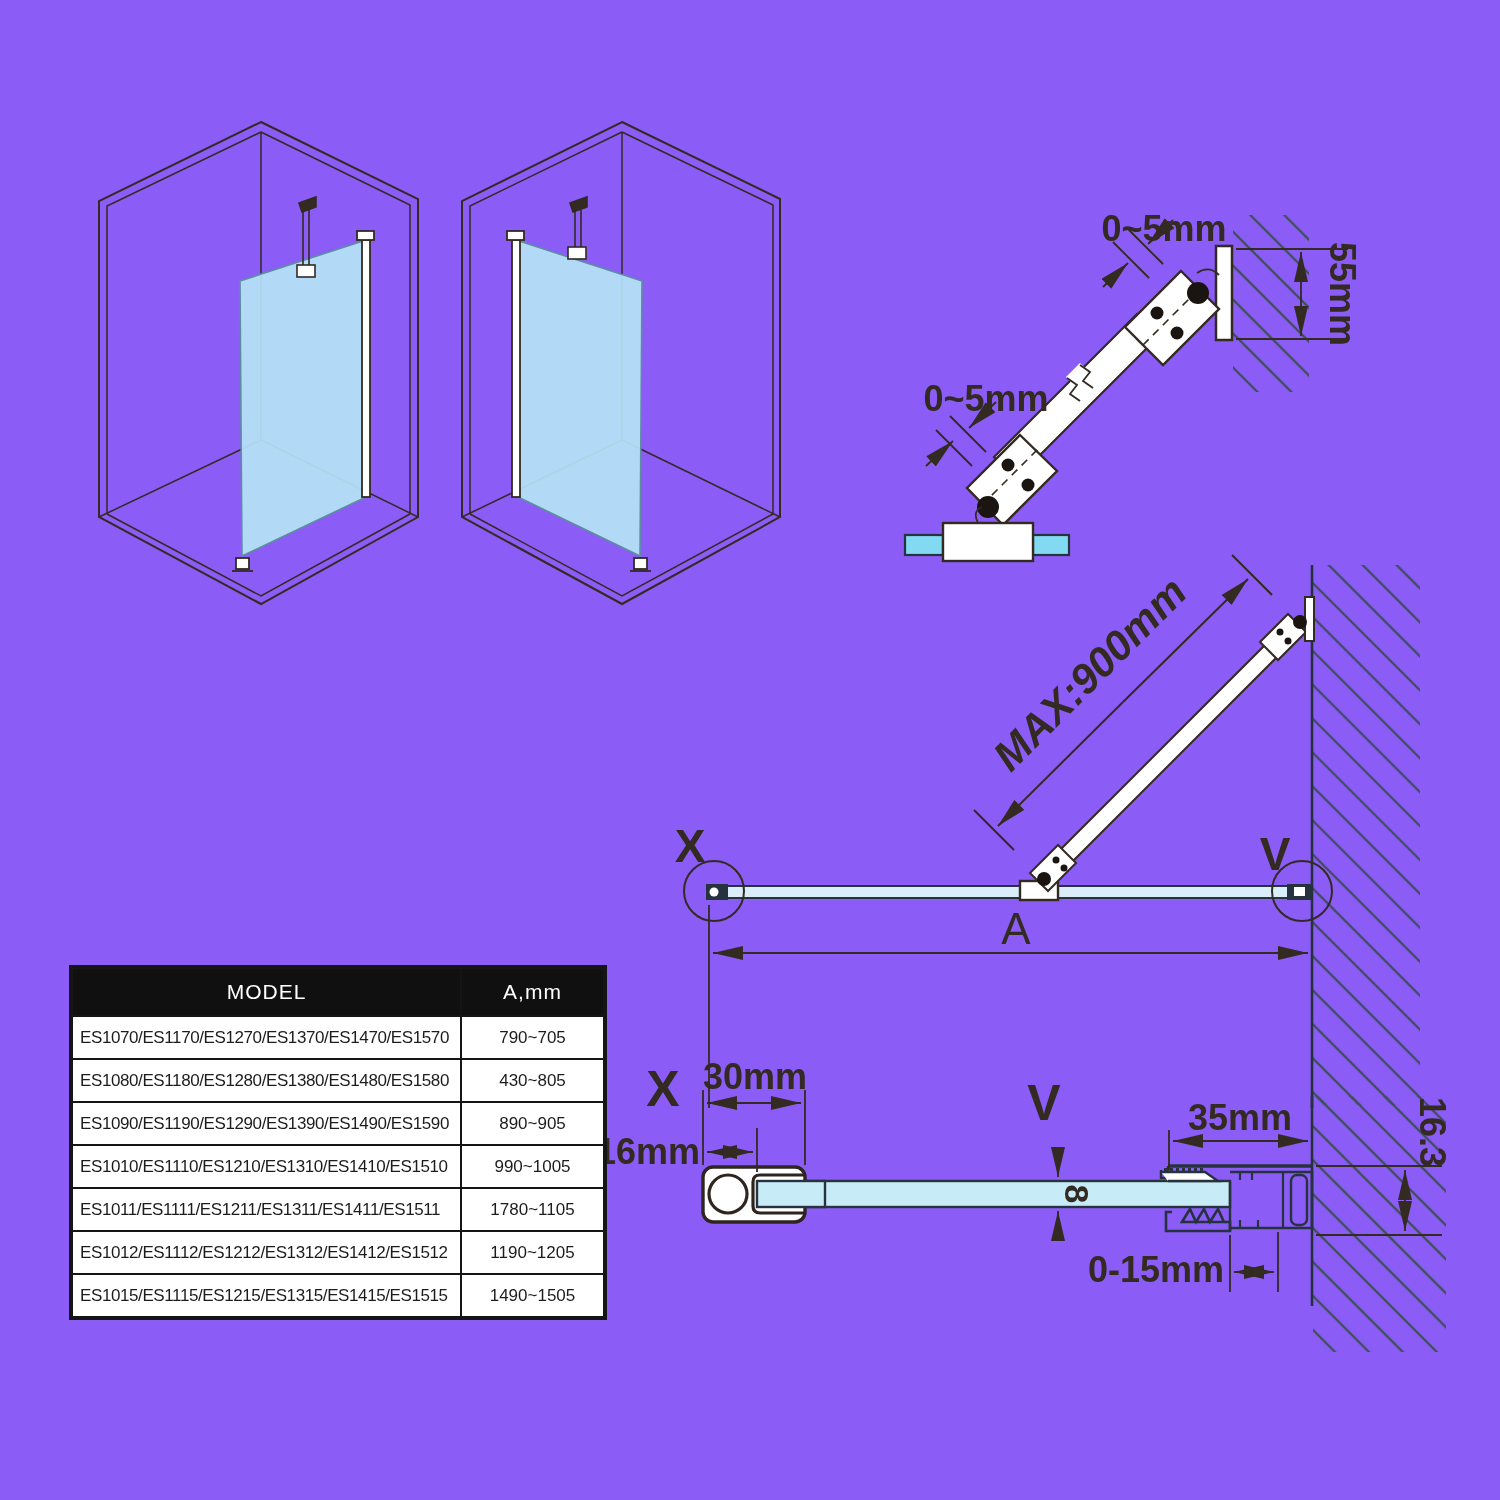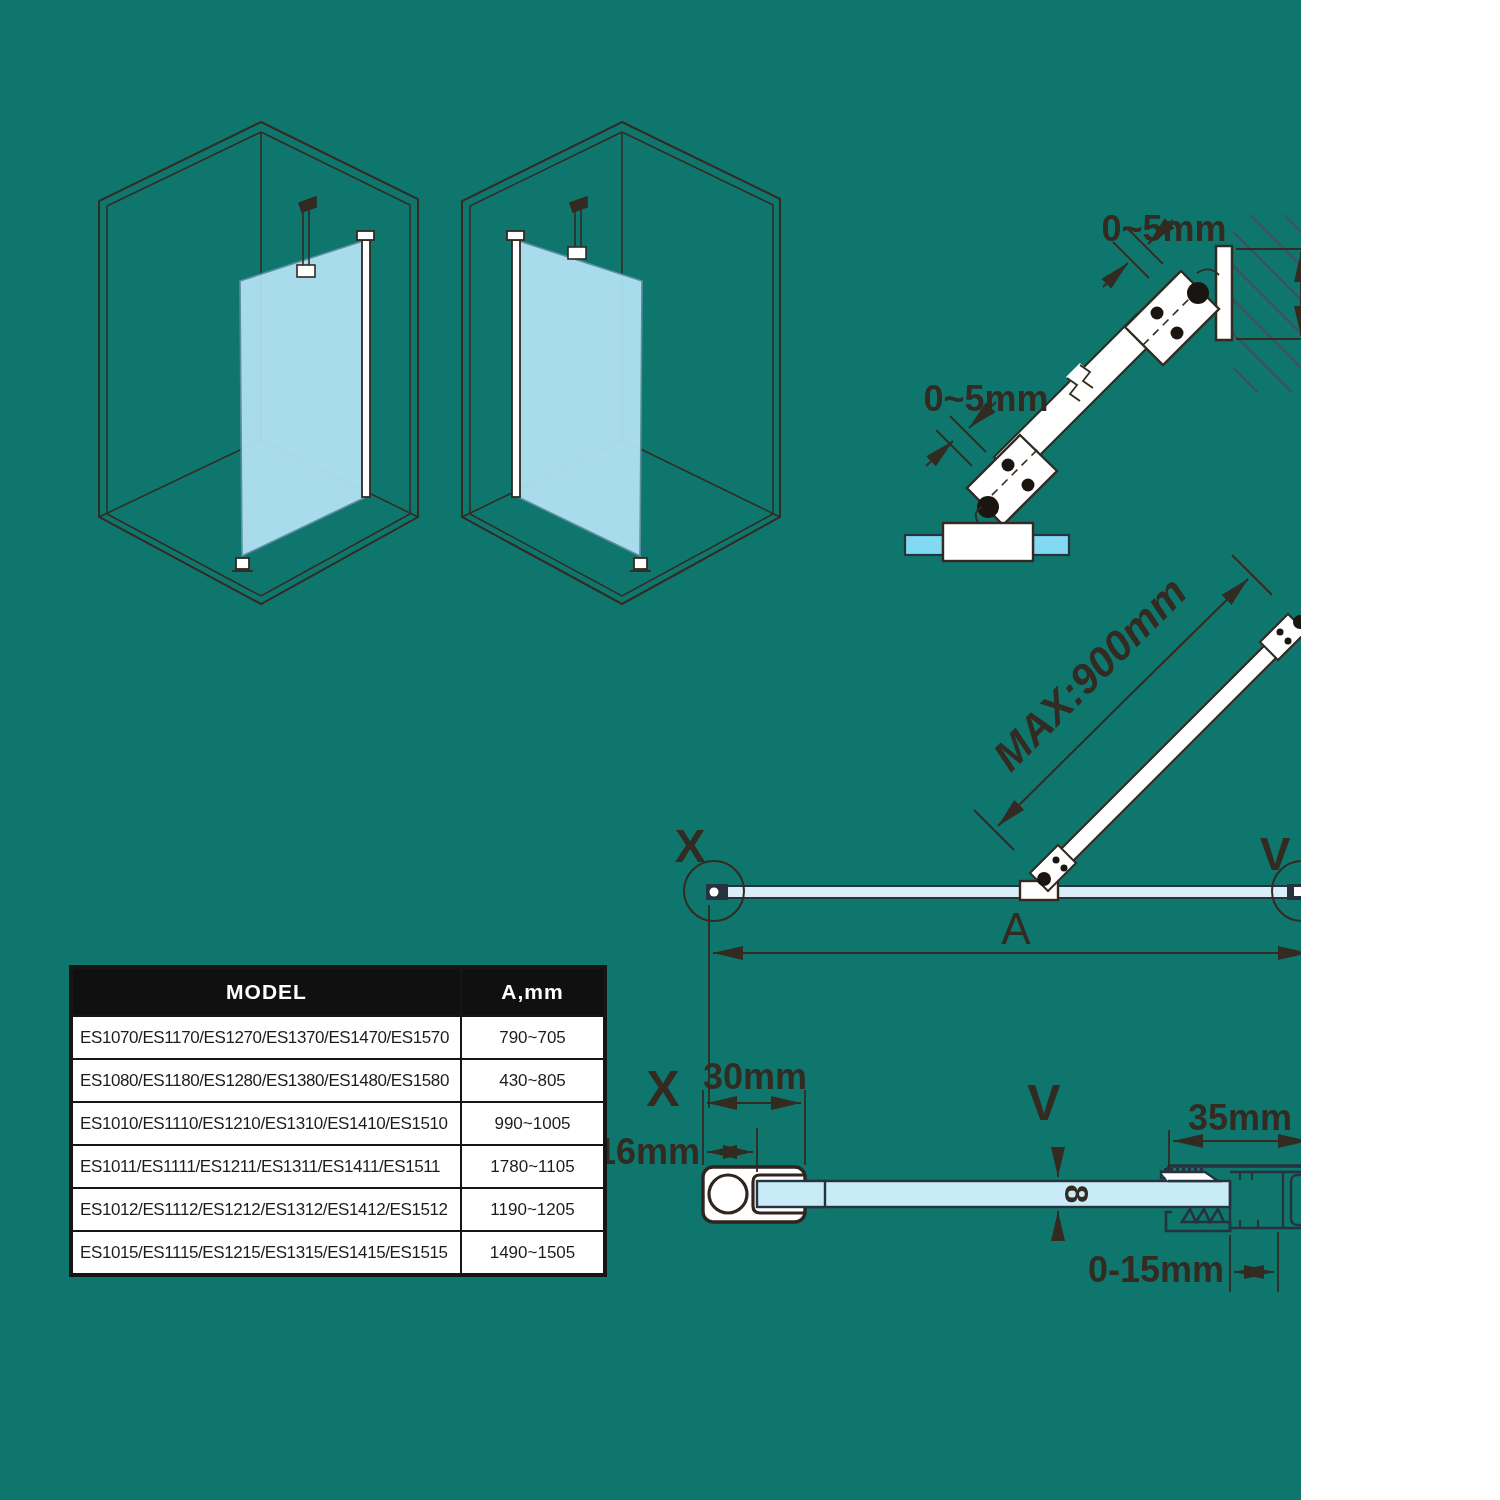"0~5mm" #page { background: #0f766e -> #8b5cf6; width: 1301px -> 1500px }
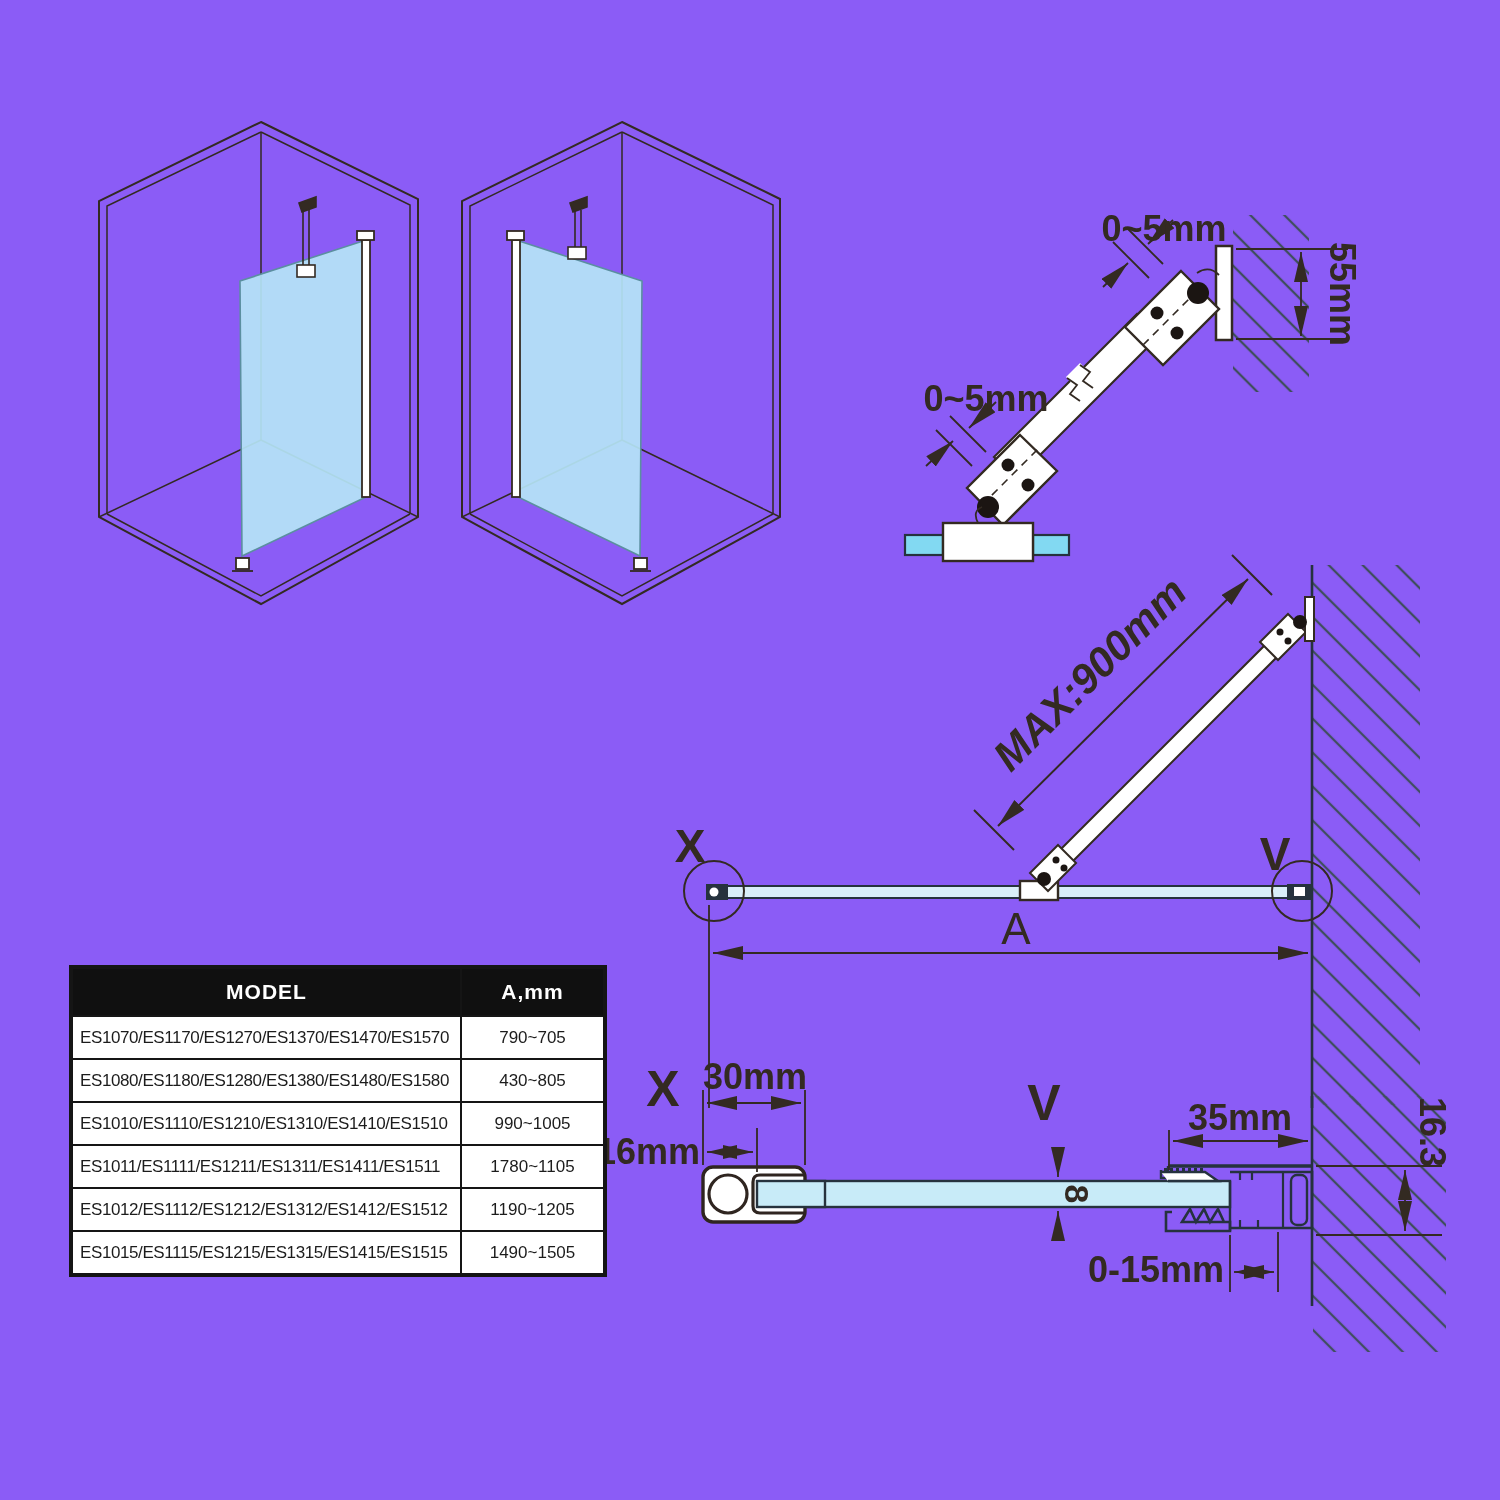"MODEL" table.models th { font-weight: bold -> normal }
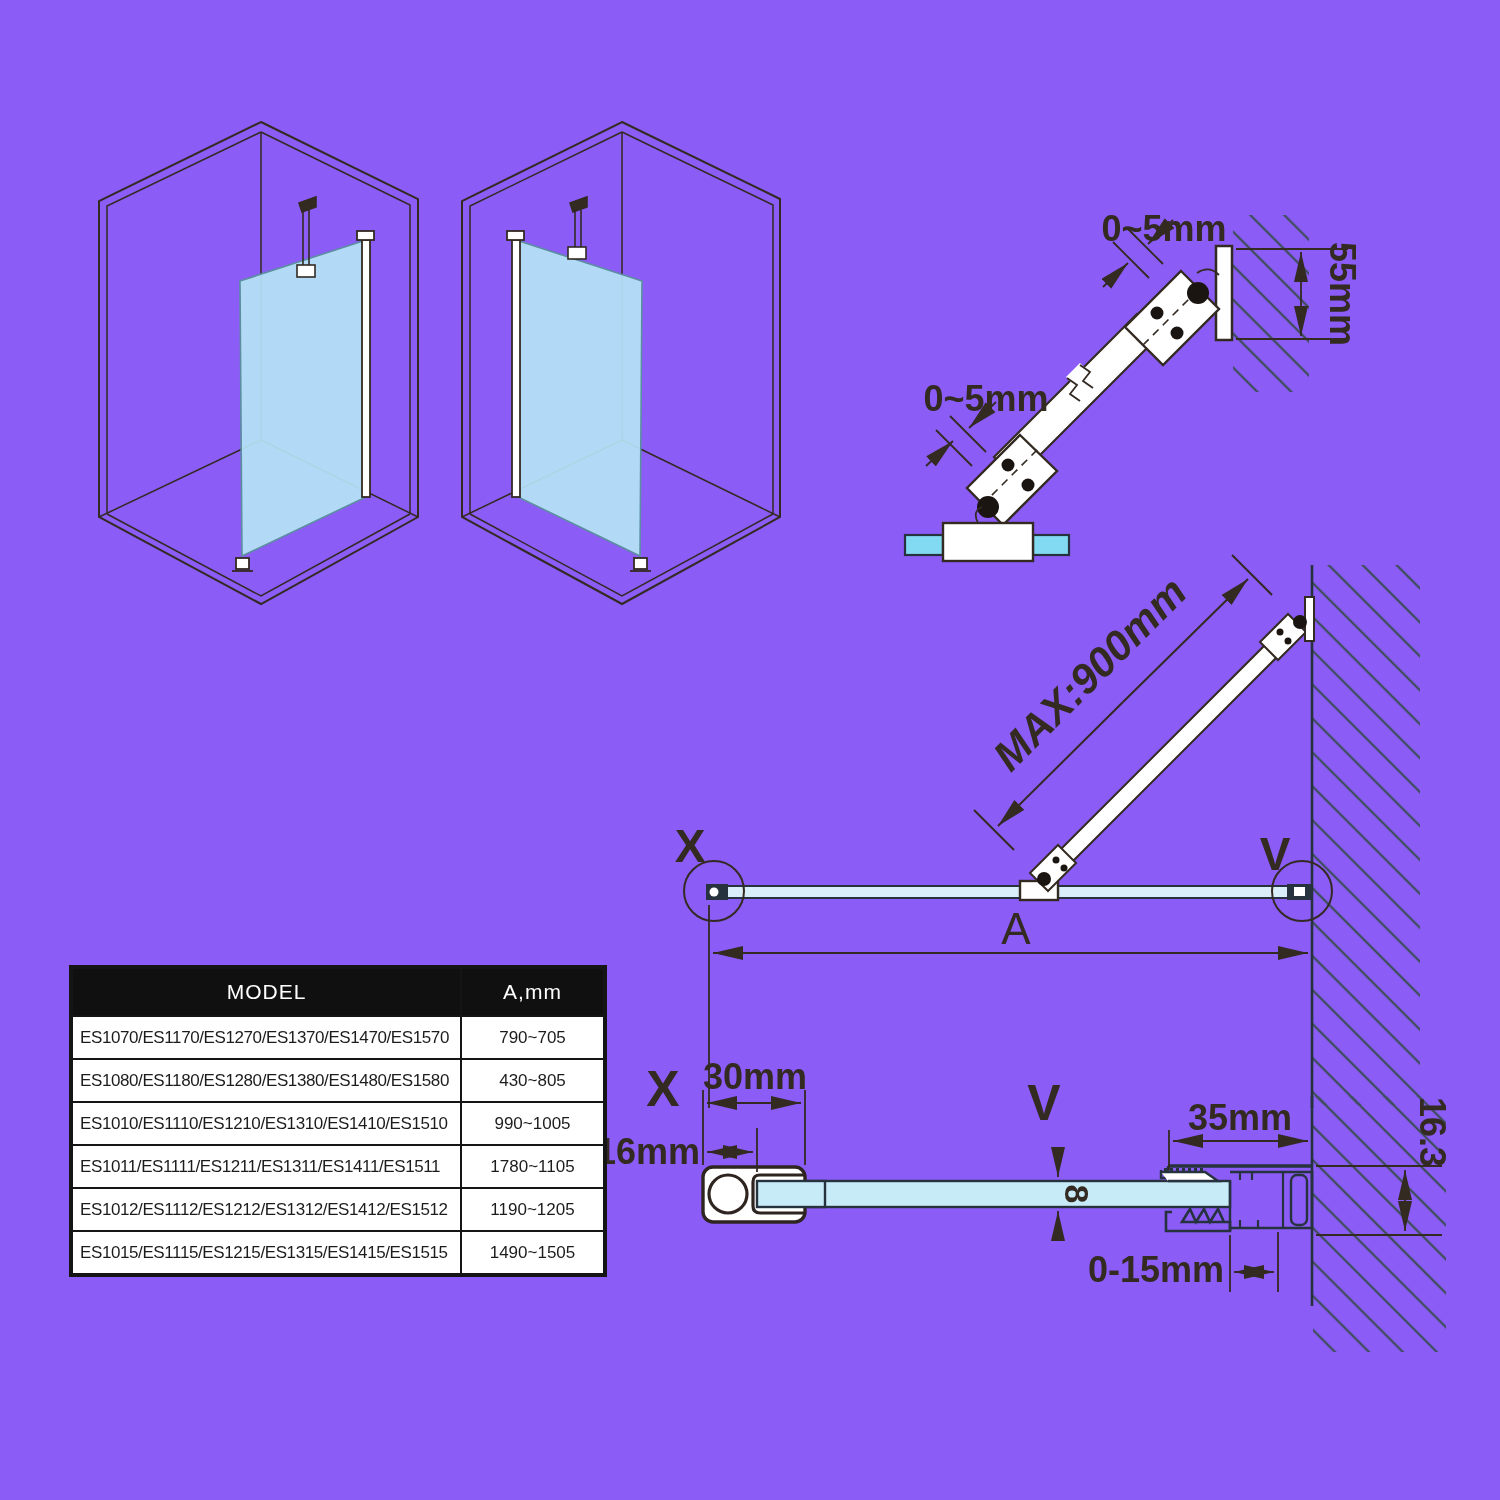"ES1090/ES1190/ES1290/ES1390/ES1490/ES159" tr { html: none -> <tr> <td>ES1090/ES1190/ES1290/ES1390/ES1490/ES1590</td> <td>890~905</td> </tr> }
